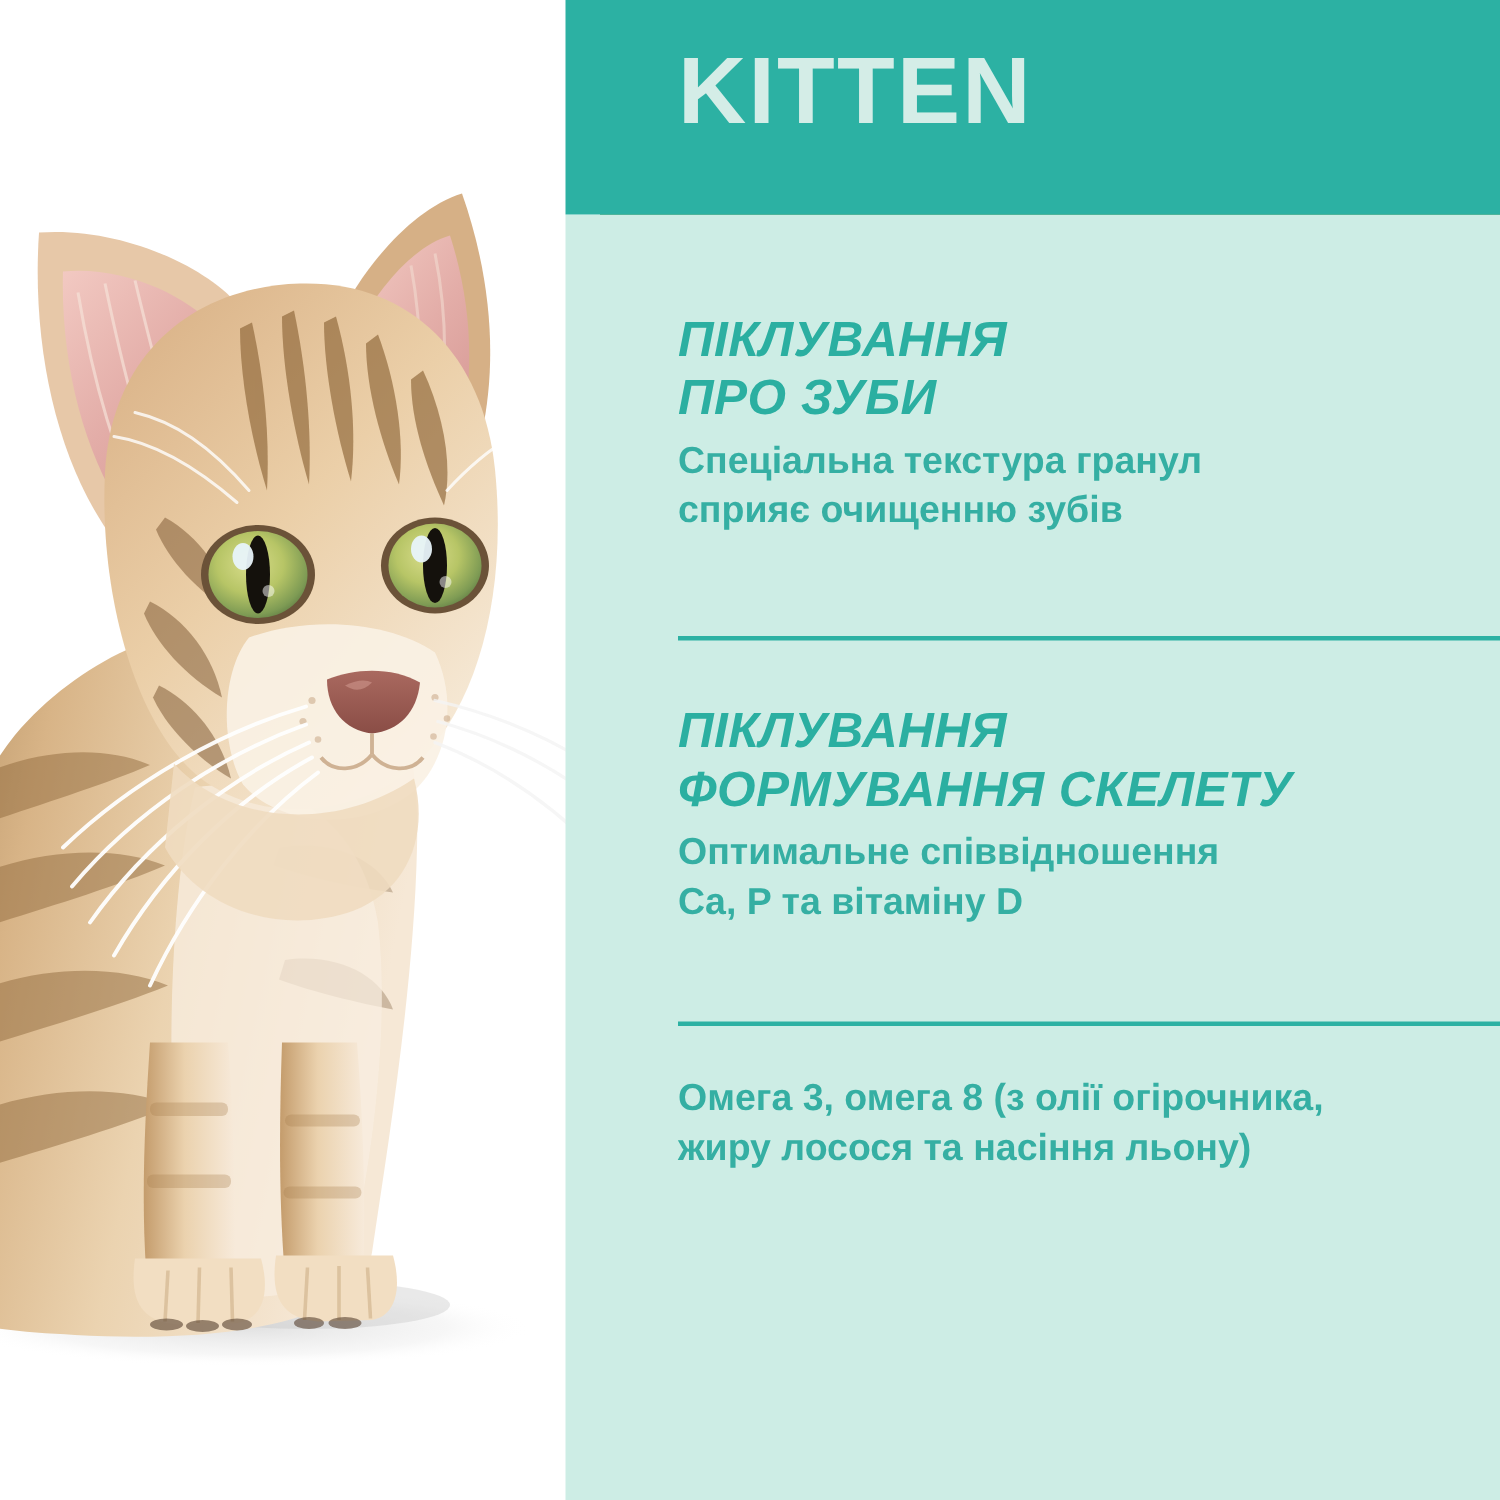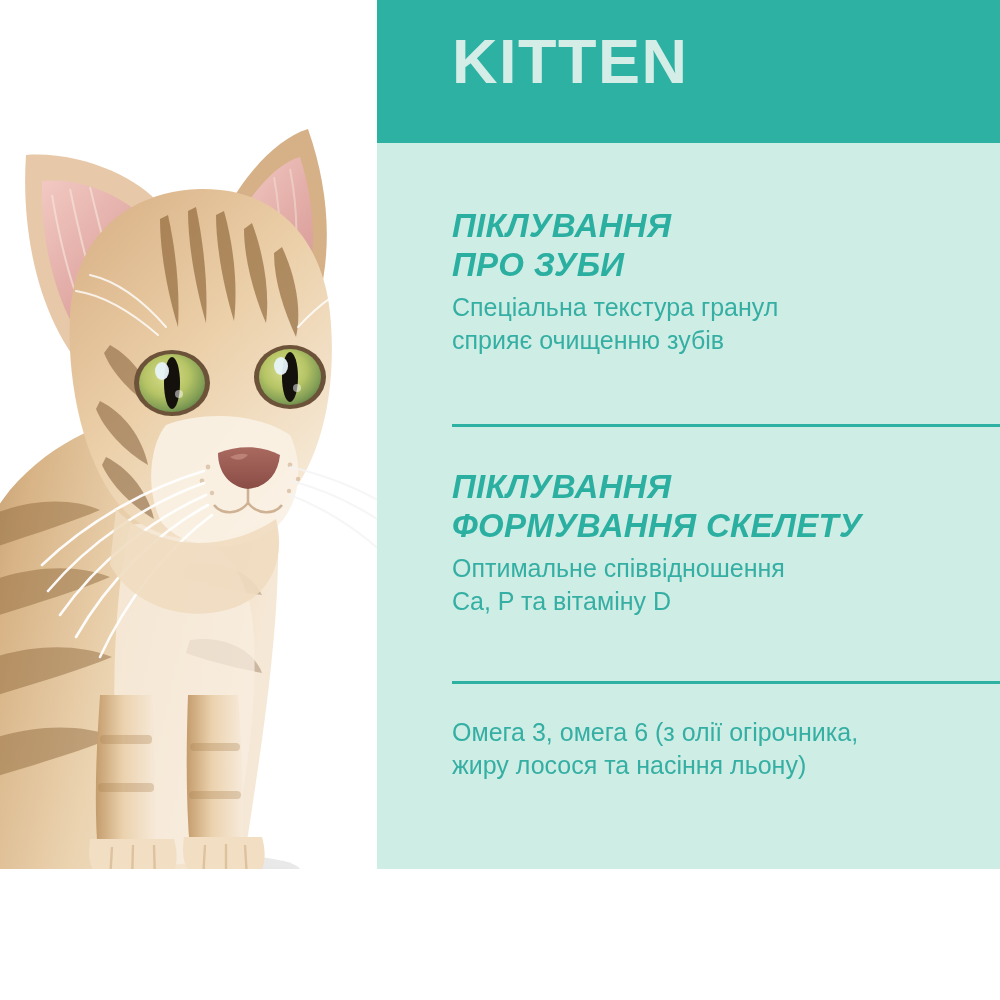"KITTEN" #page { height: 869px -> 1000px }
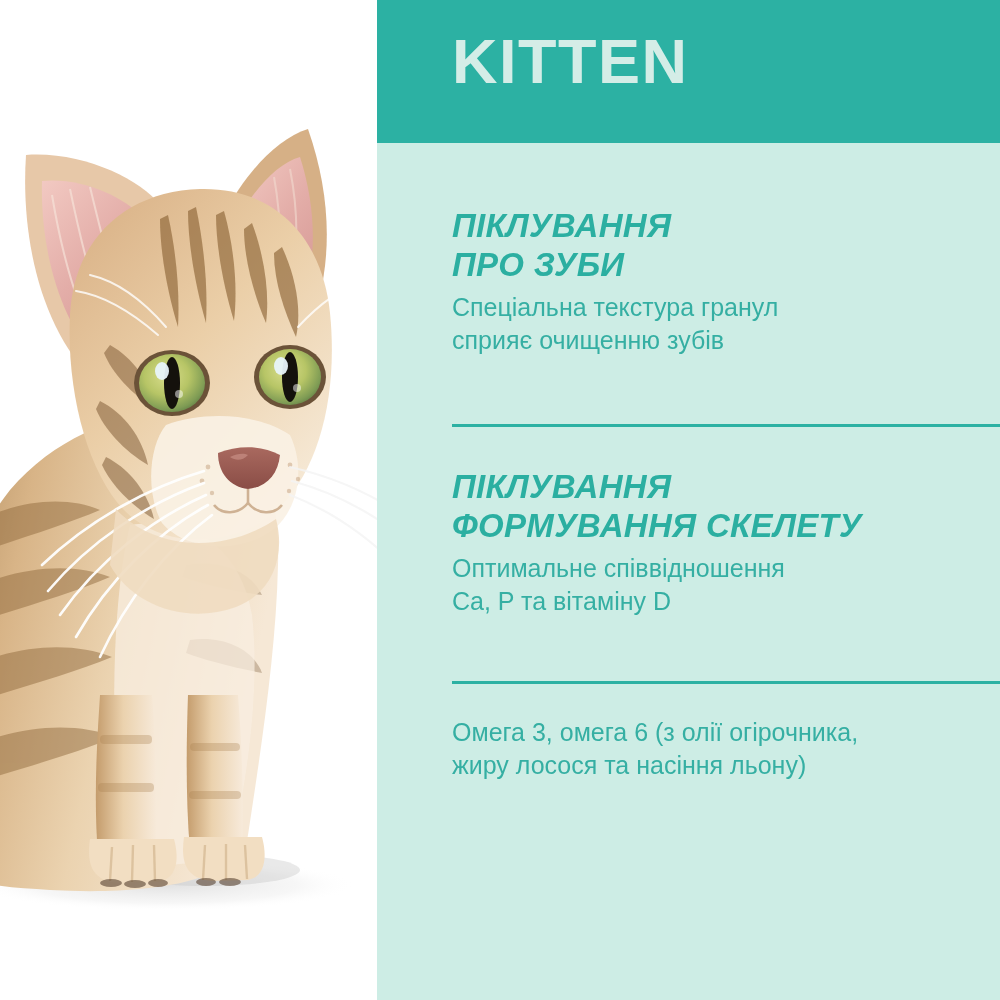"Спеціальна текстура гранул" .feature-body { font-weight: normal -> bold }
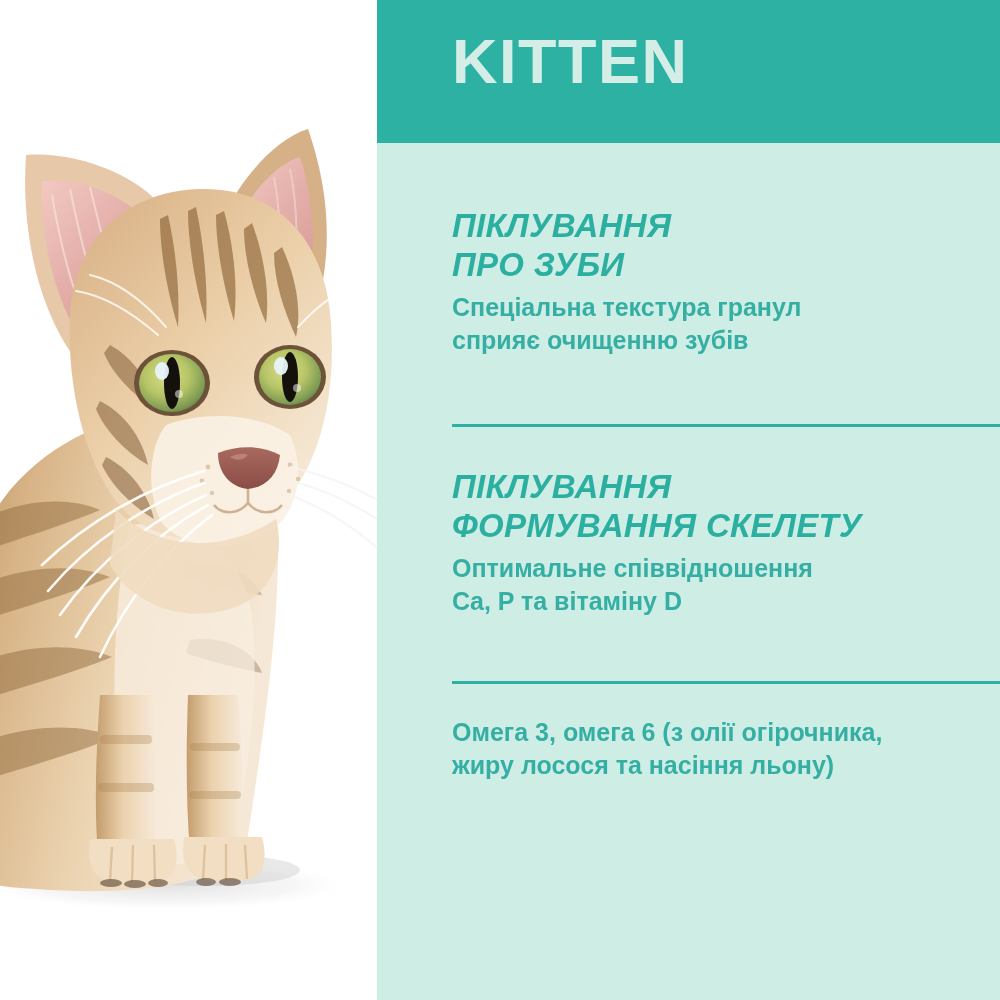"Омега 3, омега 6 (з" div.feature-body { text: 6 -> 8 }
